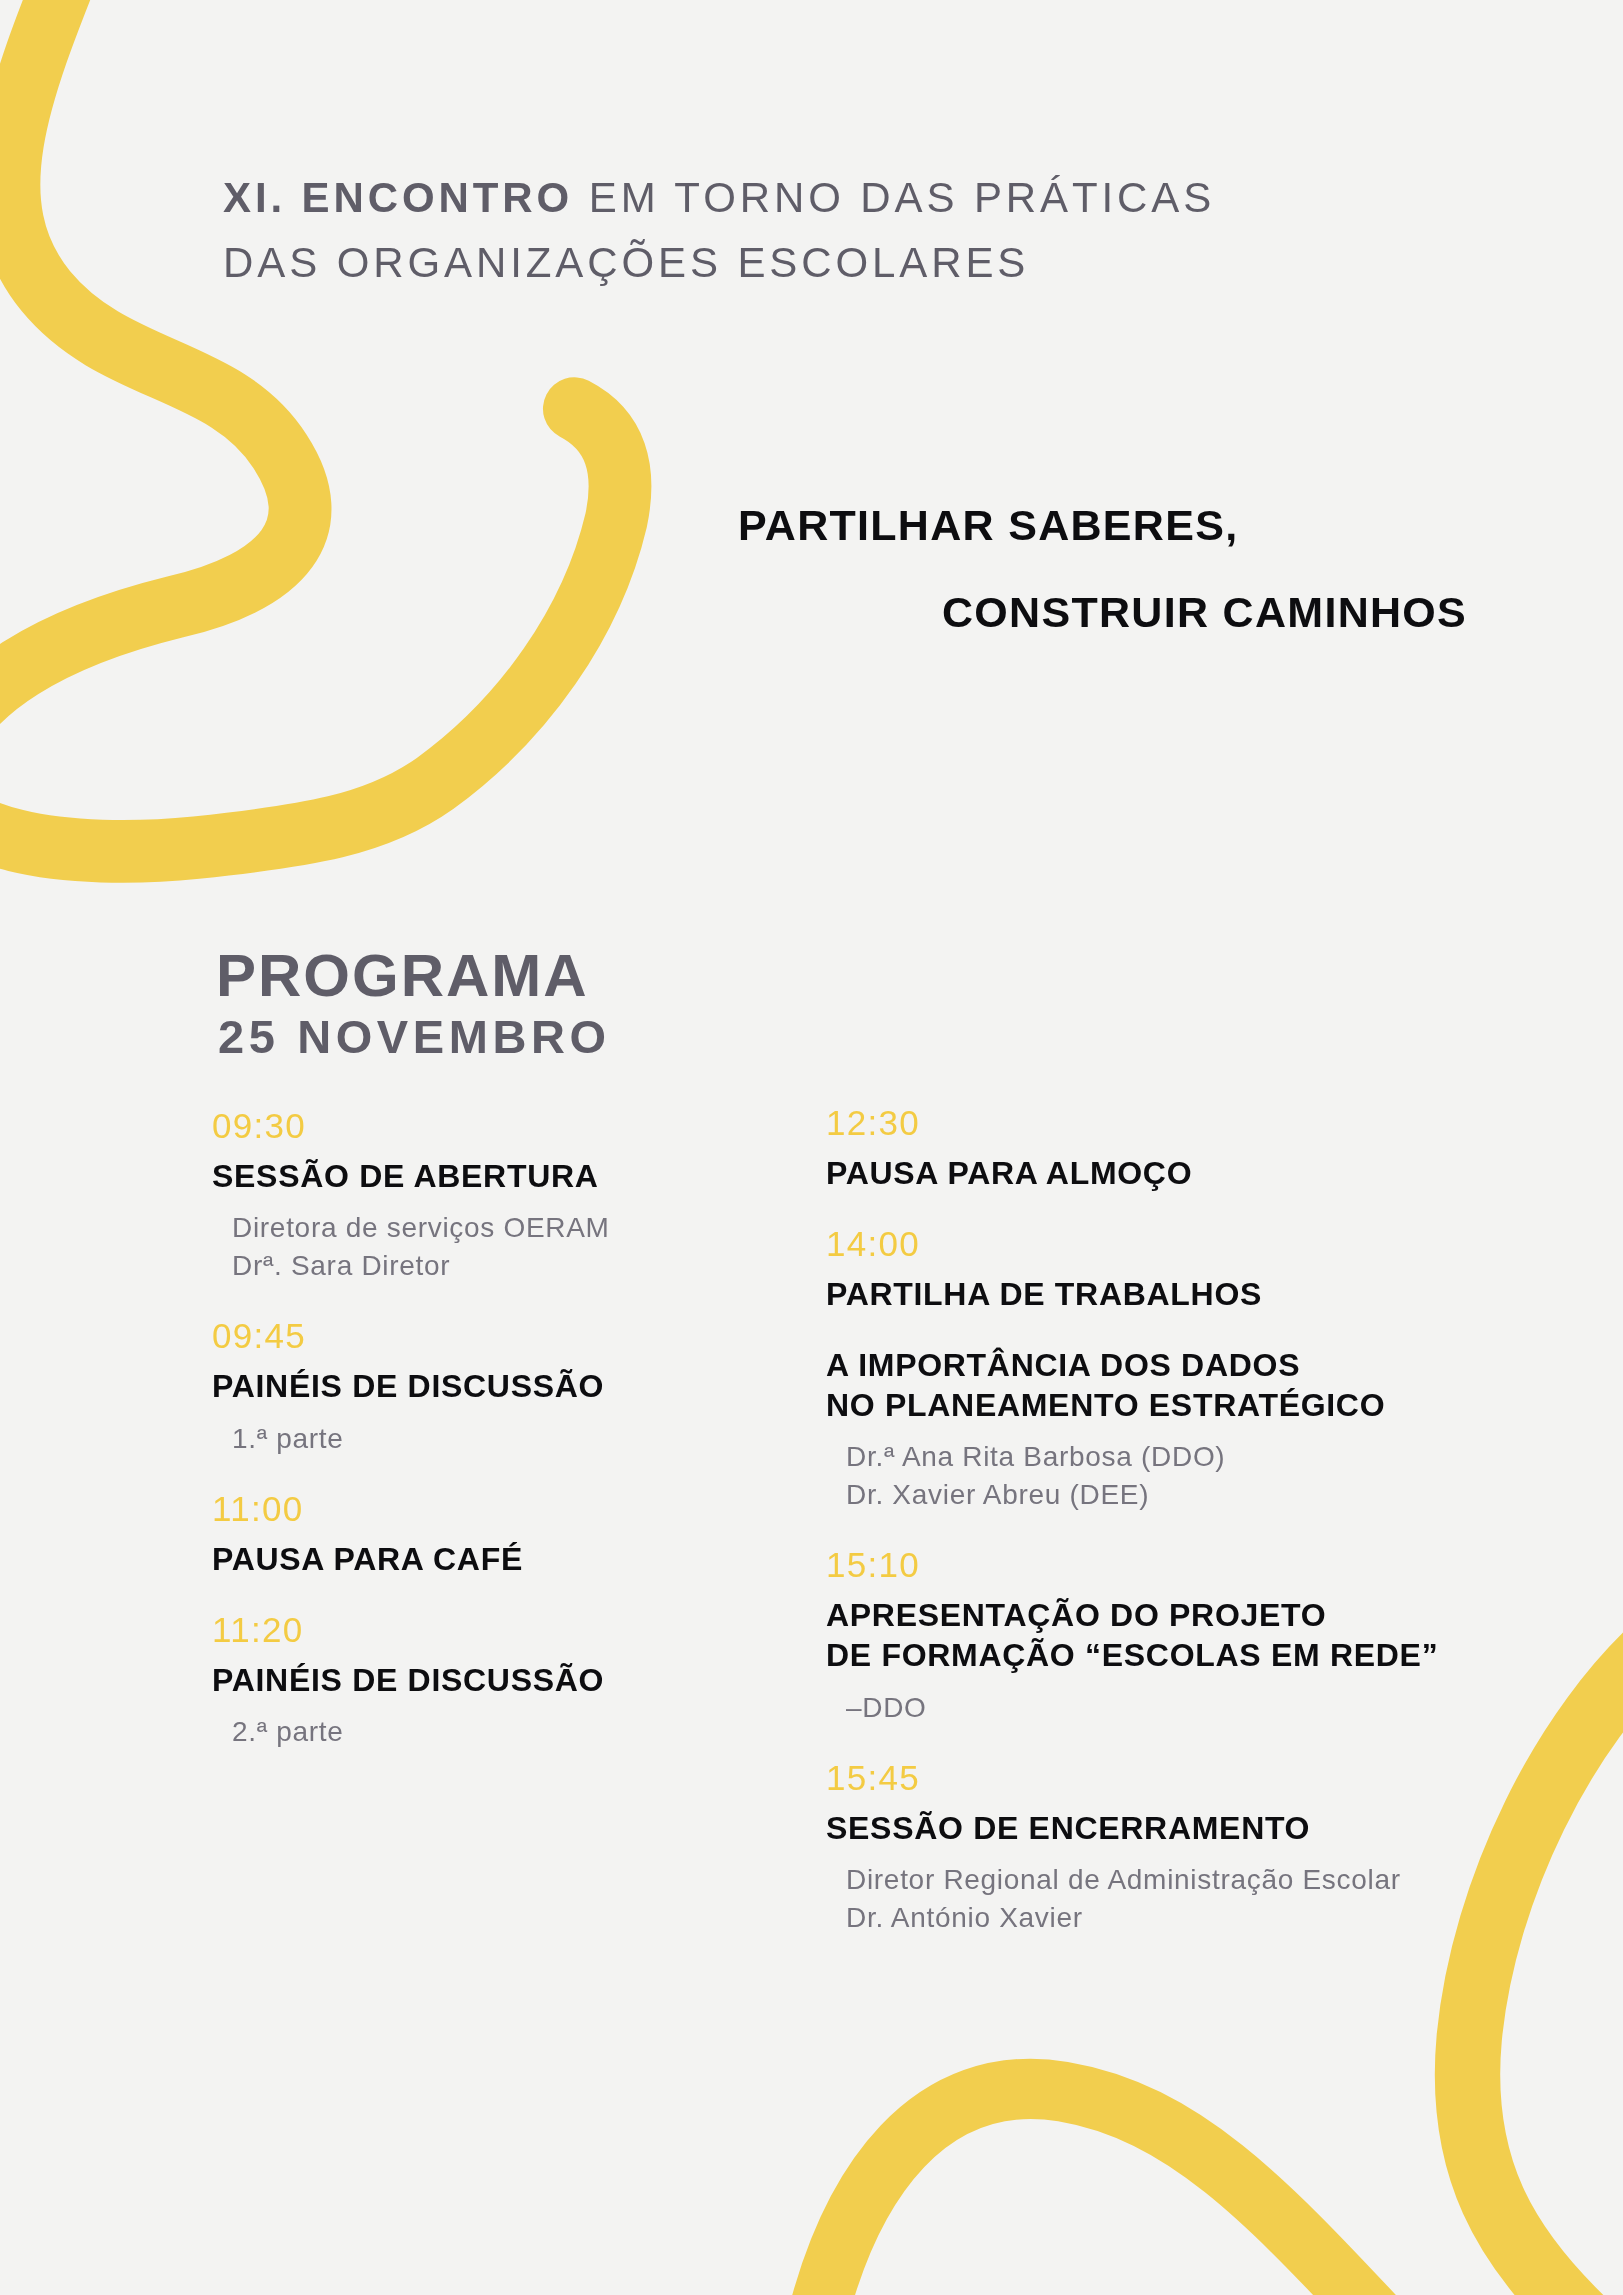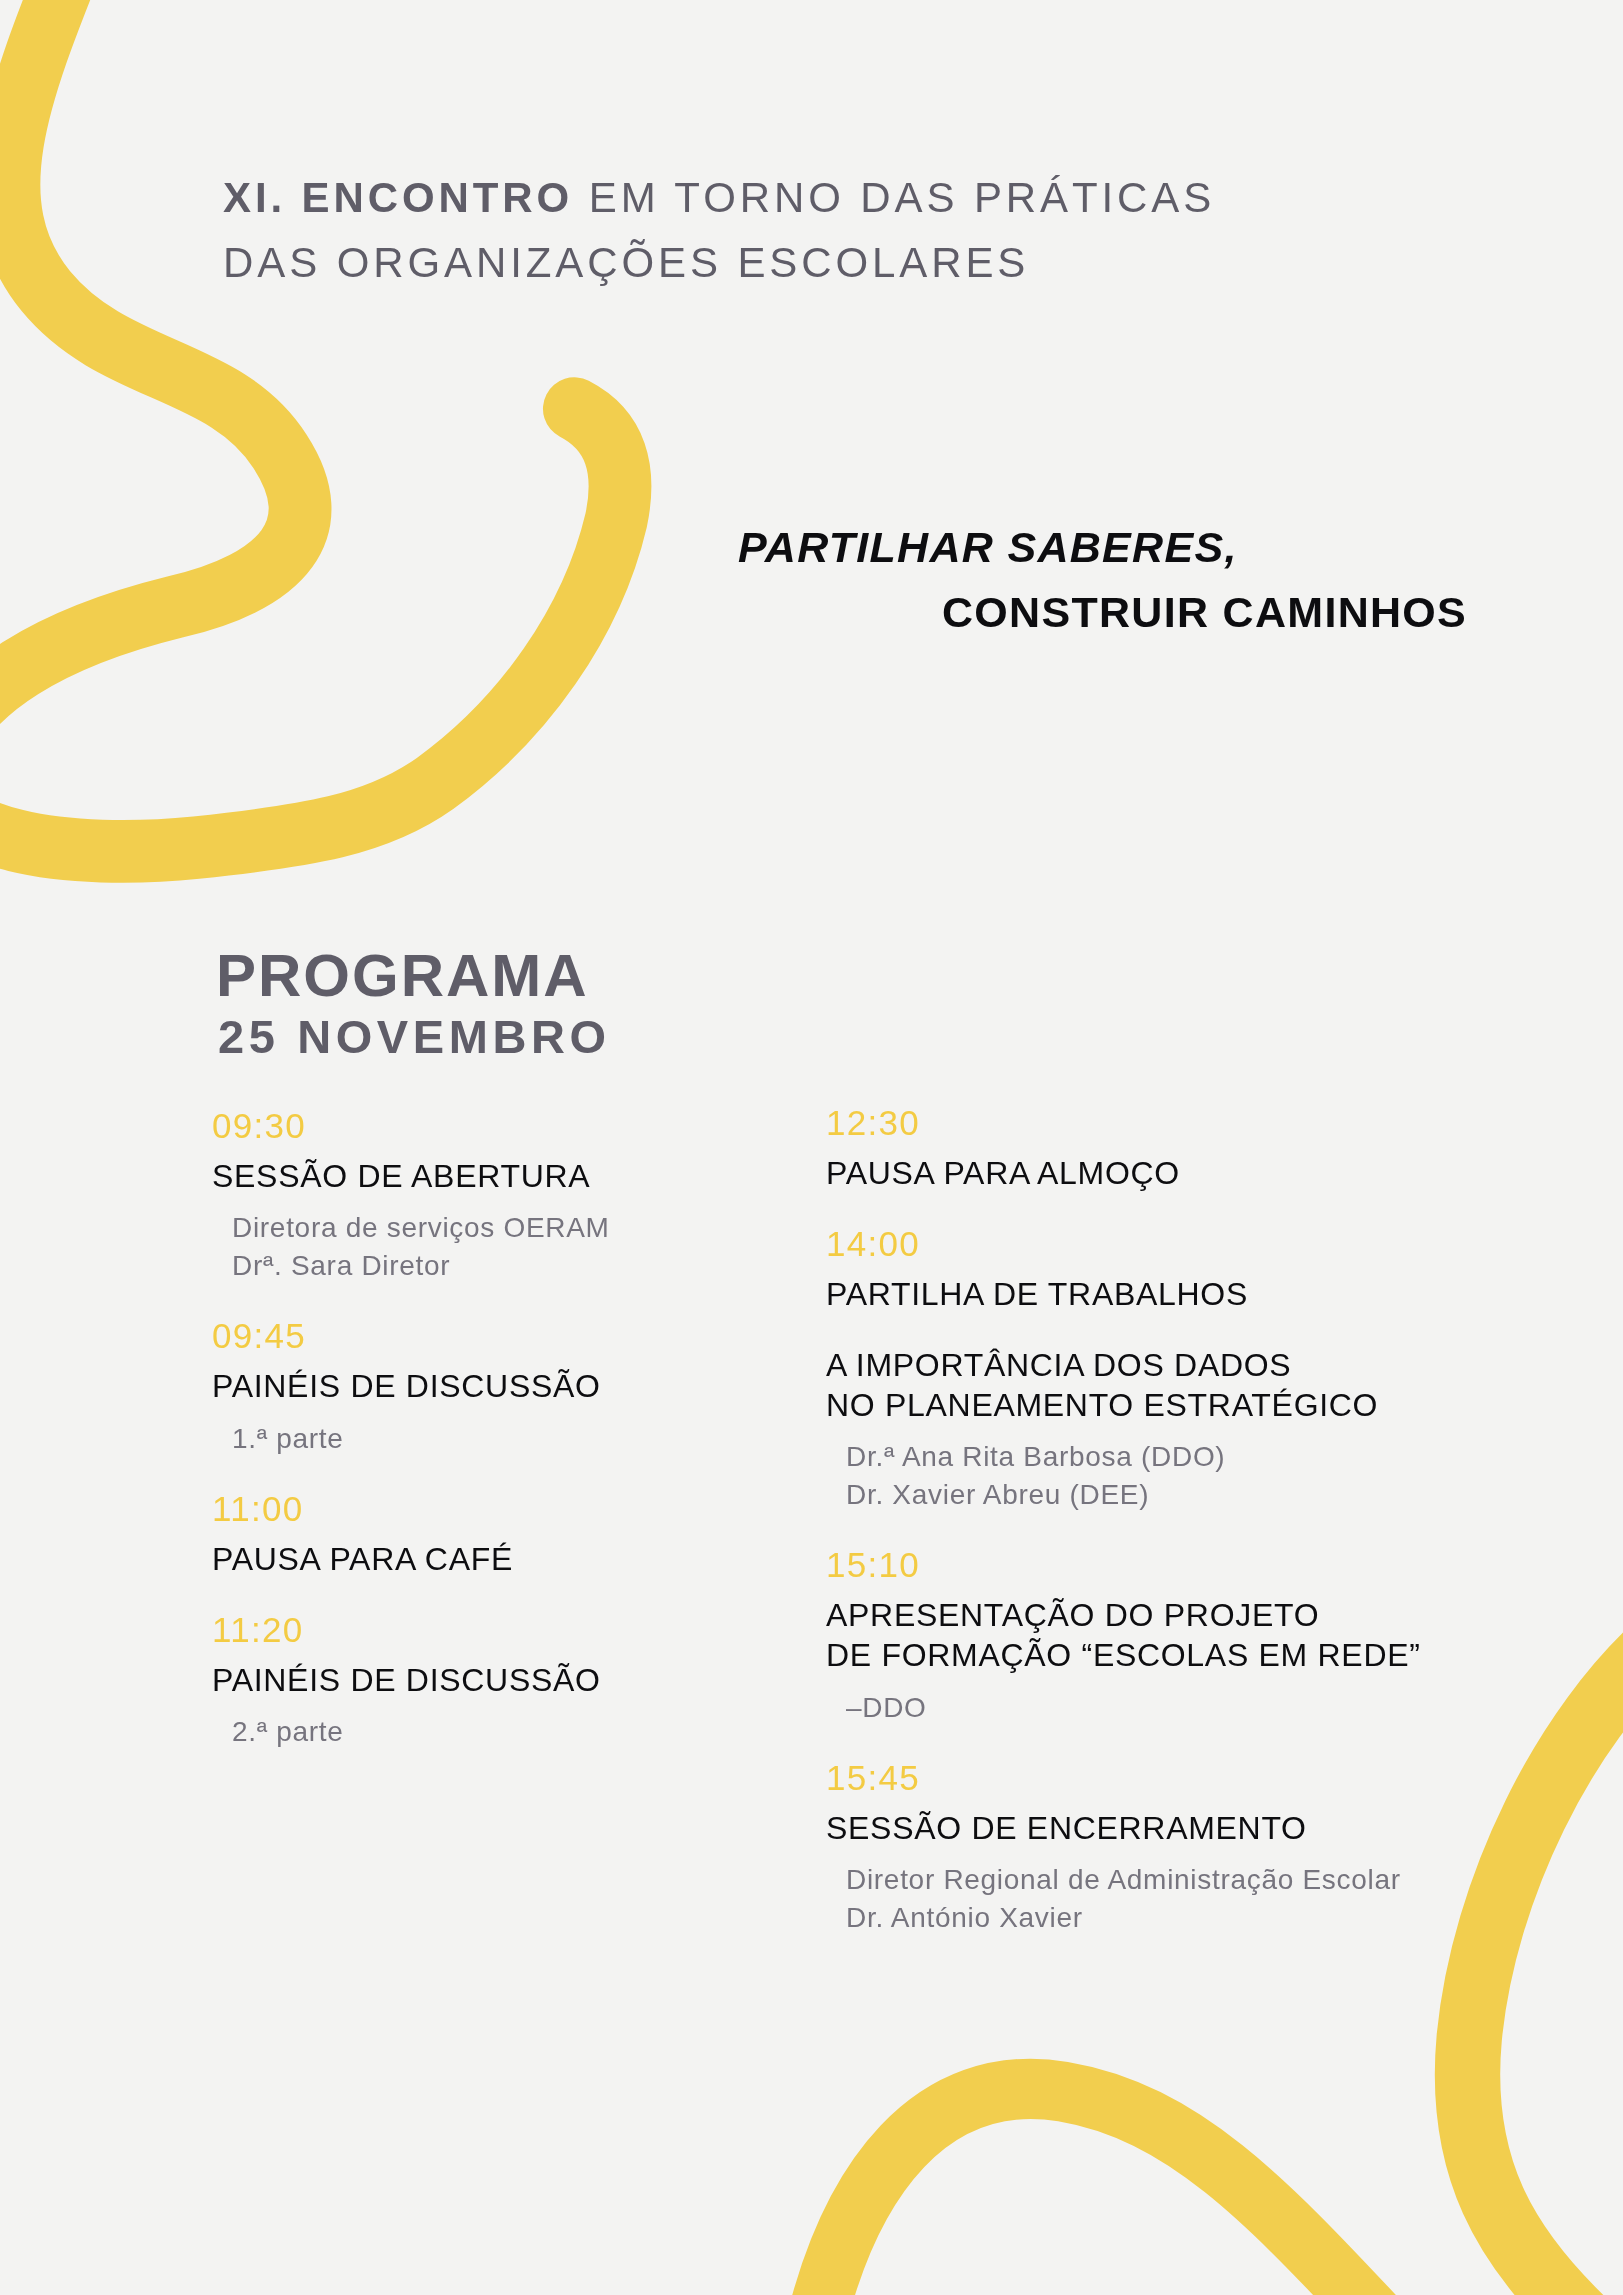"PARTILHAR SABERES," .subtitle-line.l1 { font-style: italic -> none; top: 523px -> 501px }
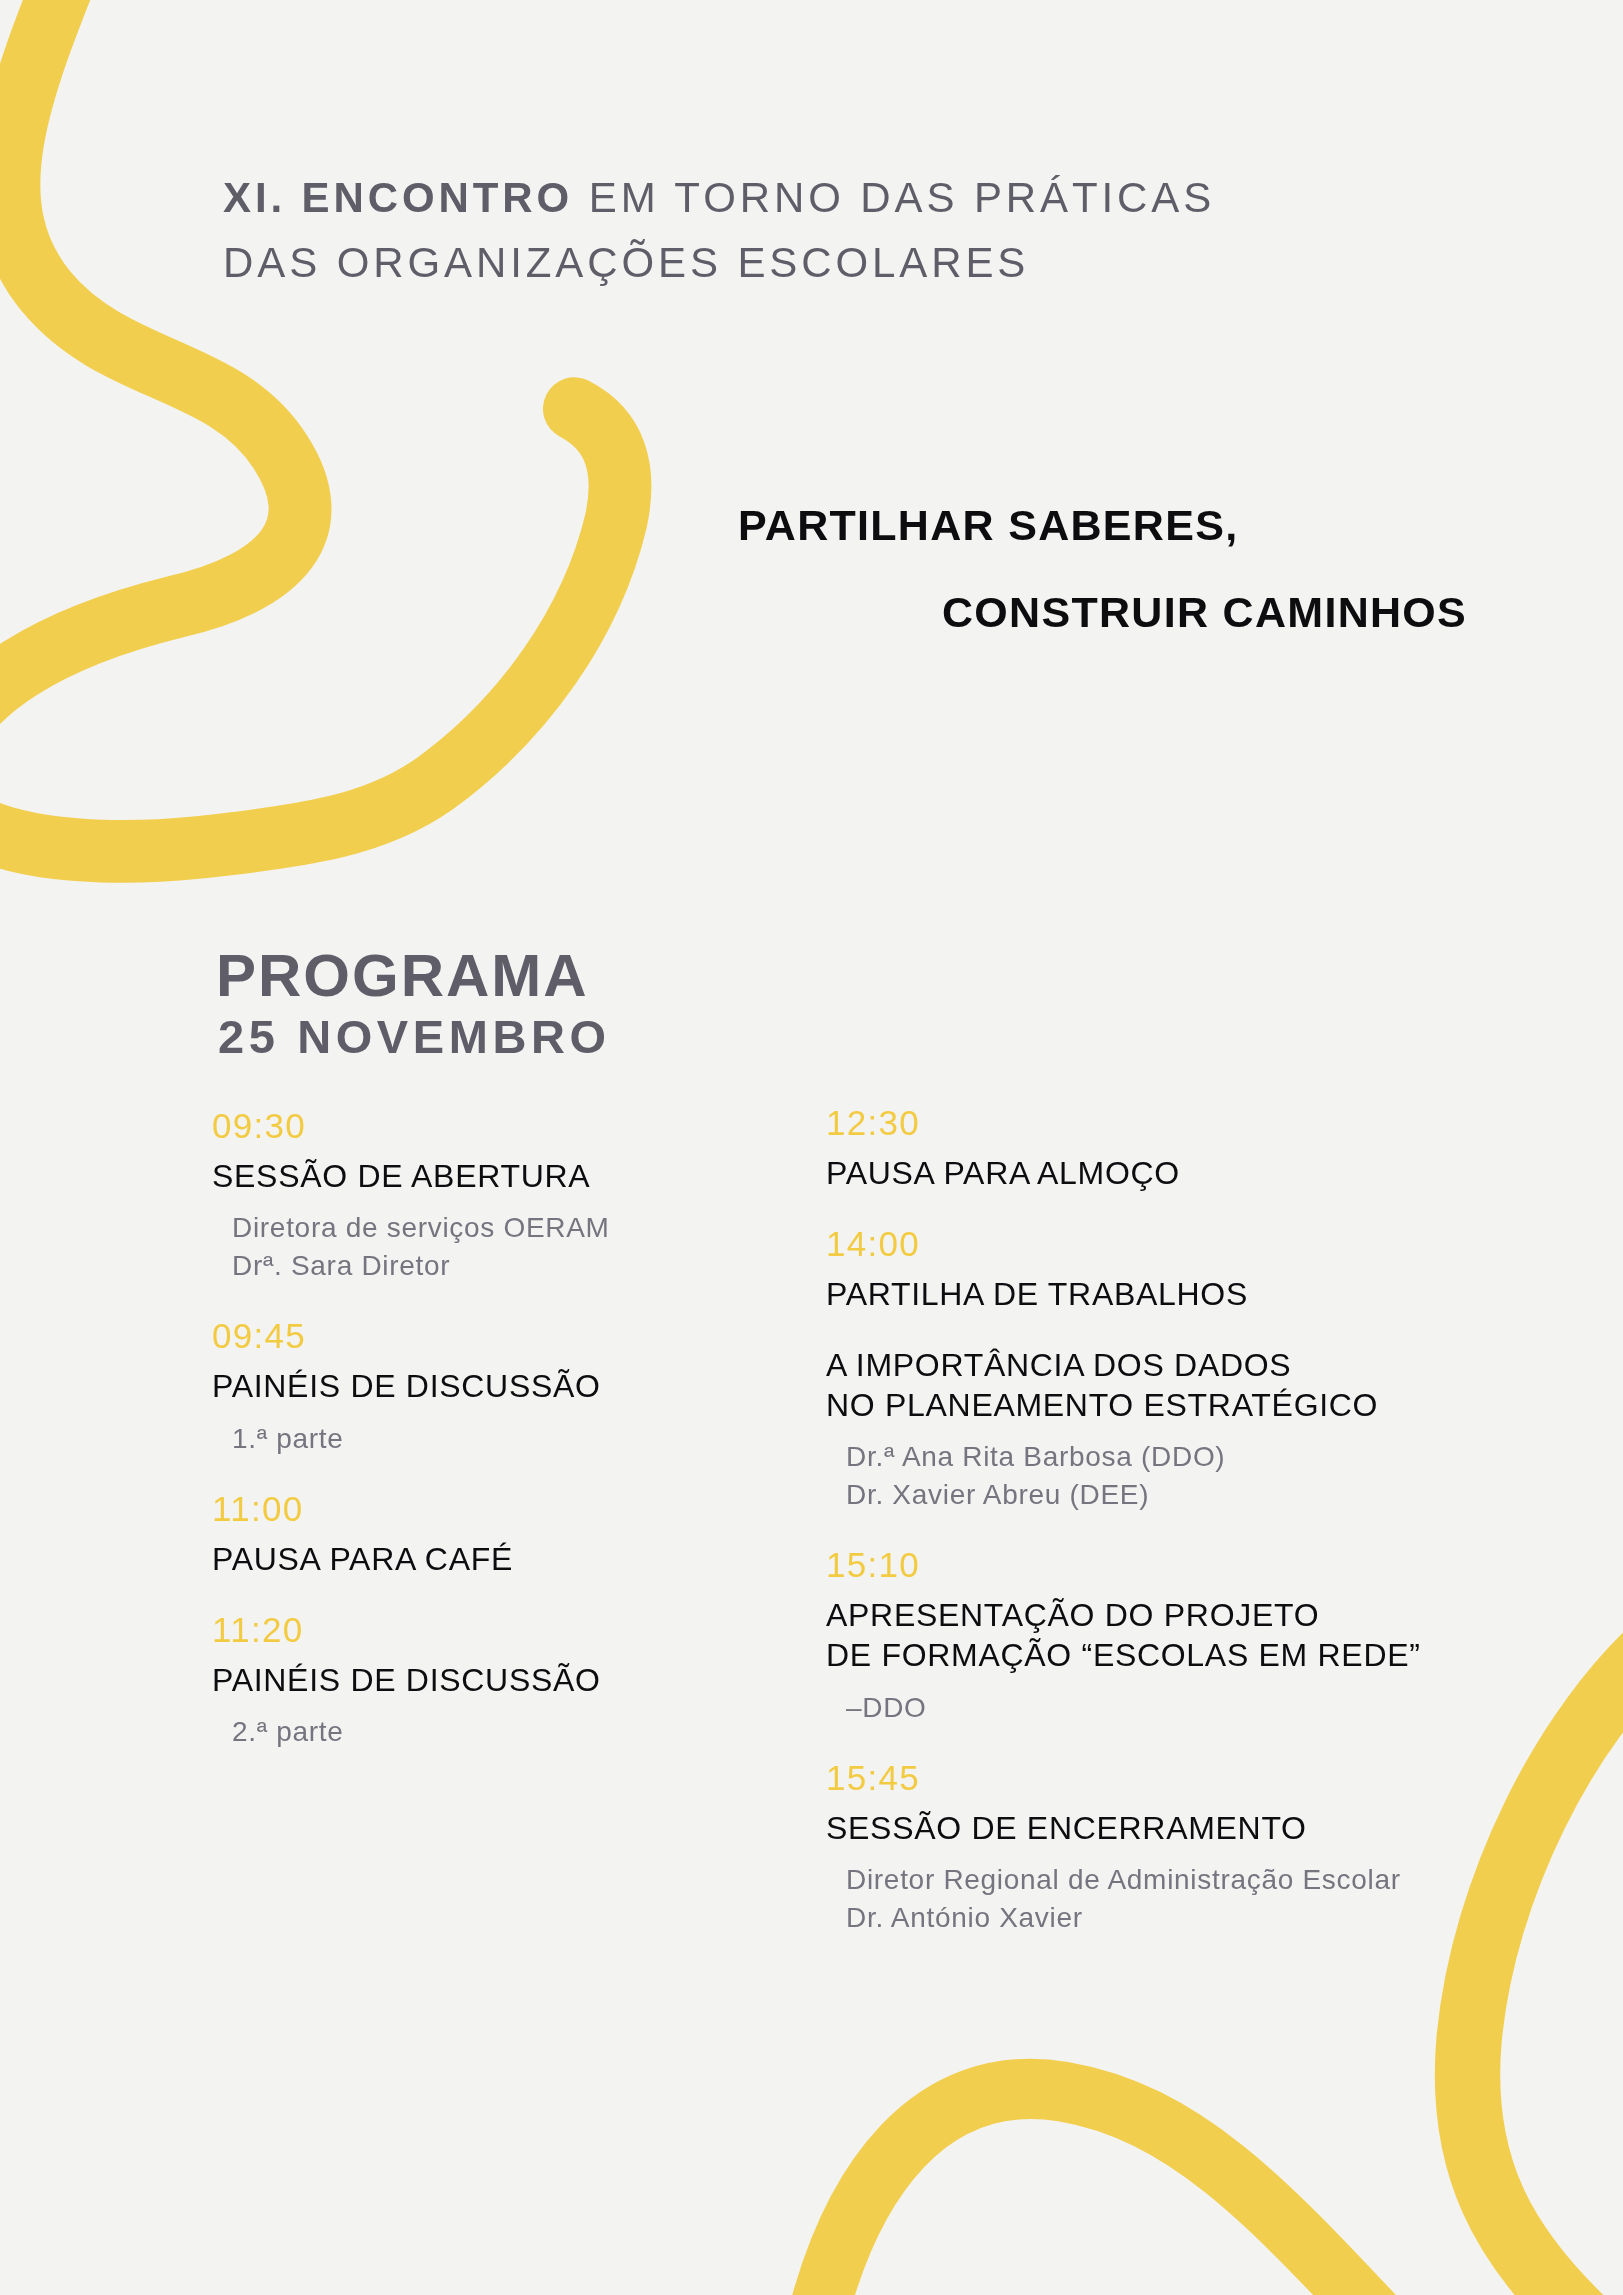"SESSÃO DE ABERTURA" .slot-title { font-weight: 400 -> 700 }
